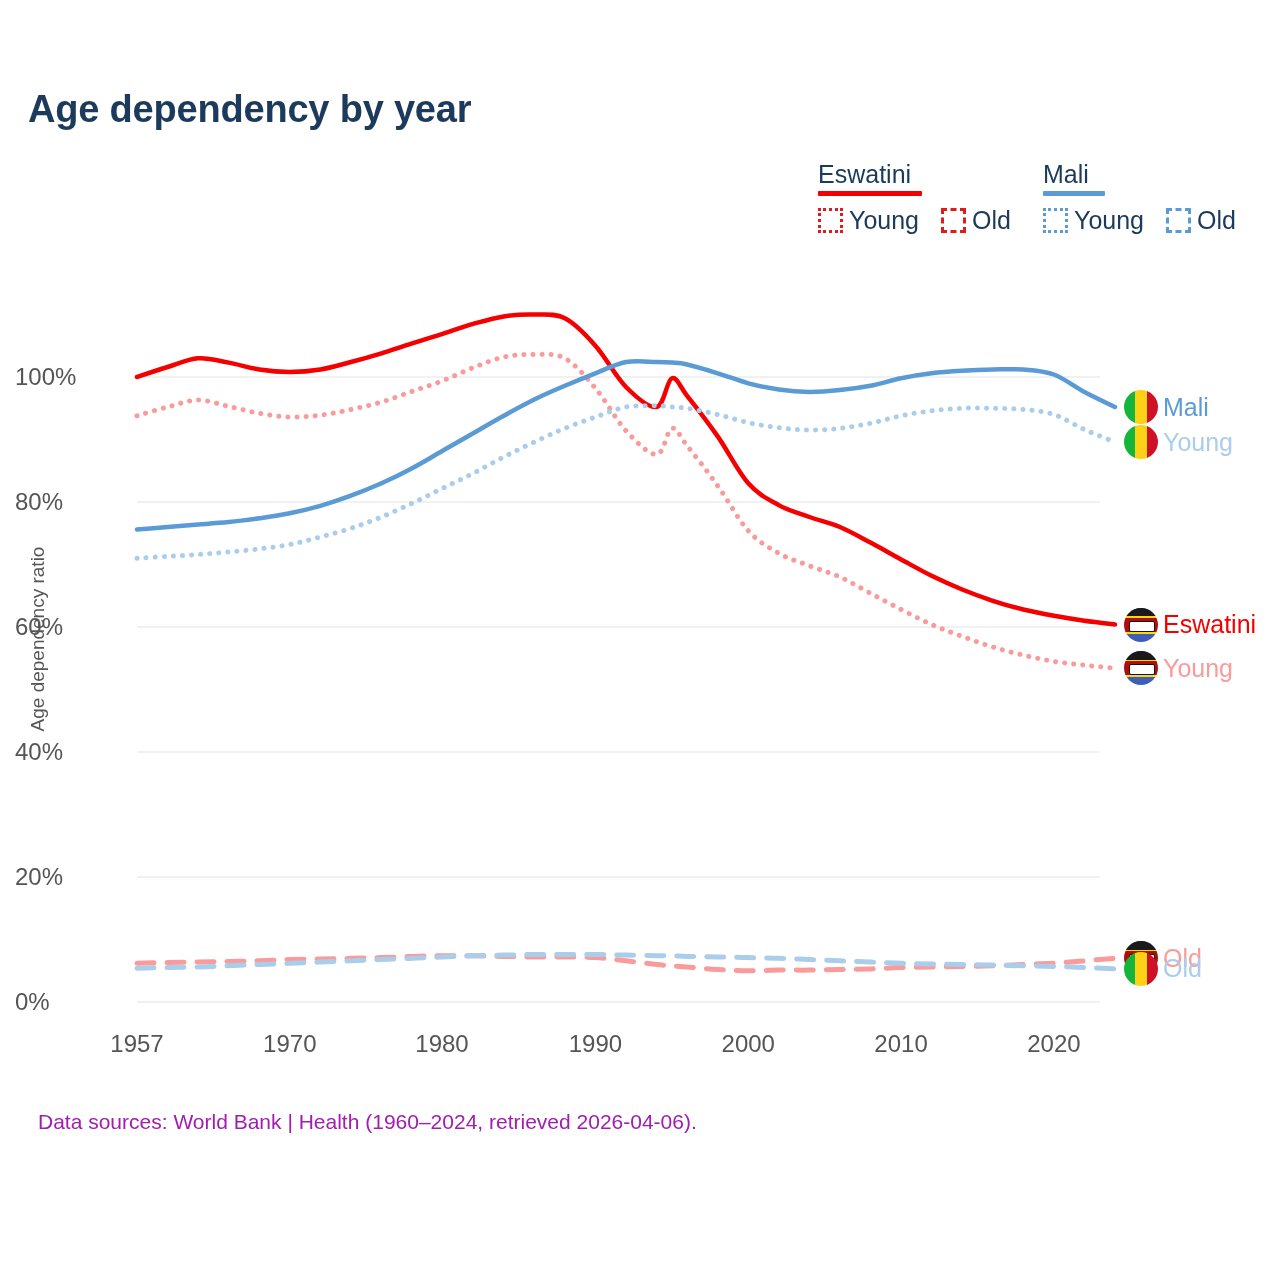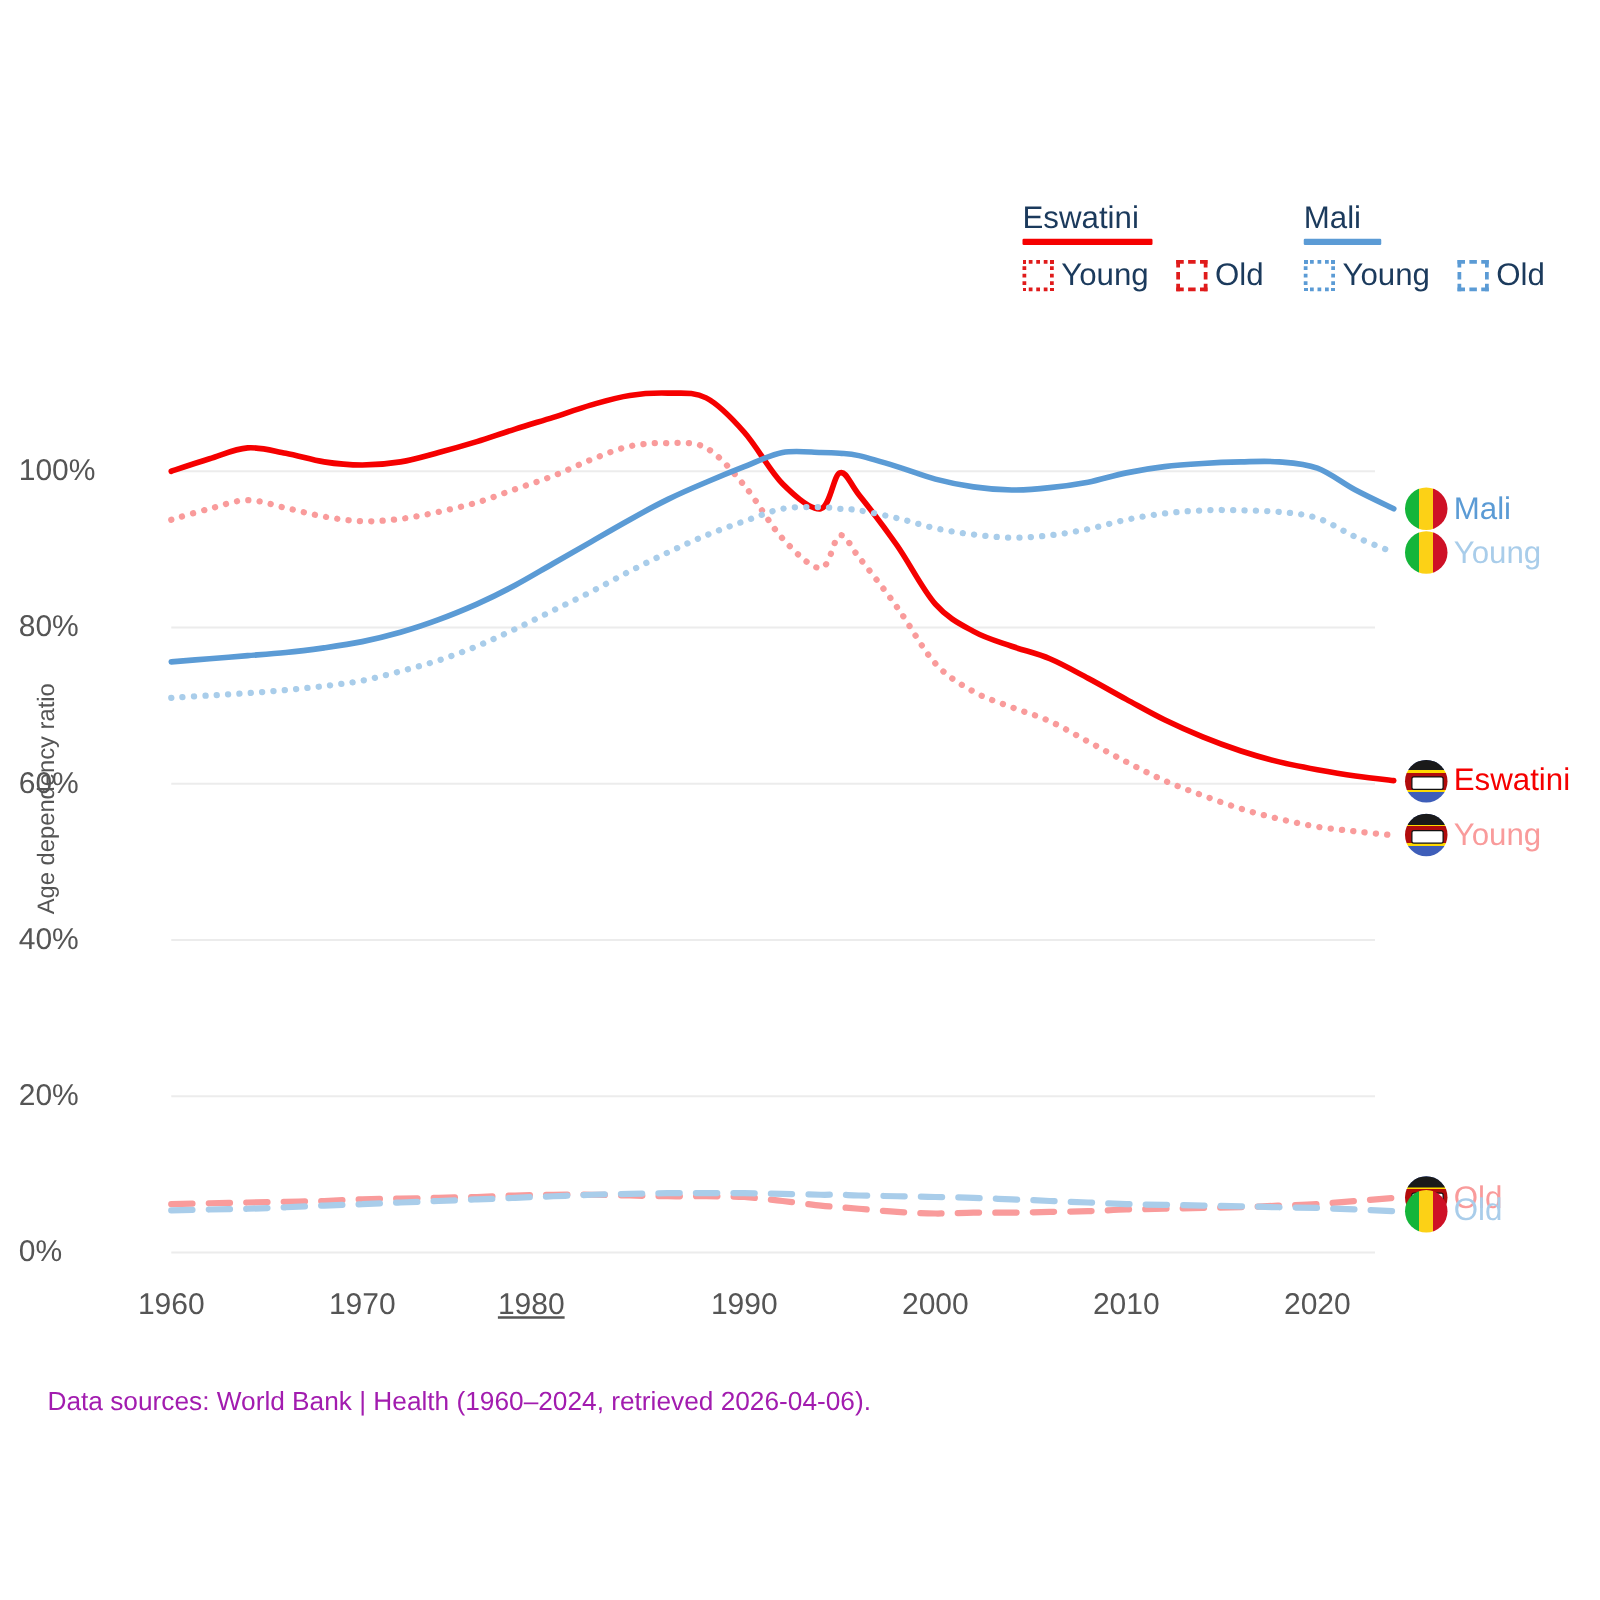"Age dependency by year" div.title { html: none -> <div>Age dependency by year</div> }
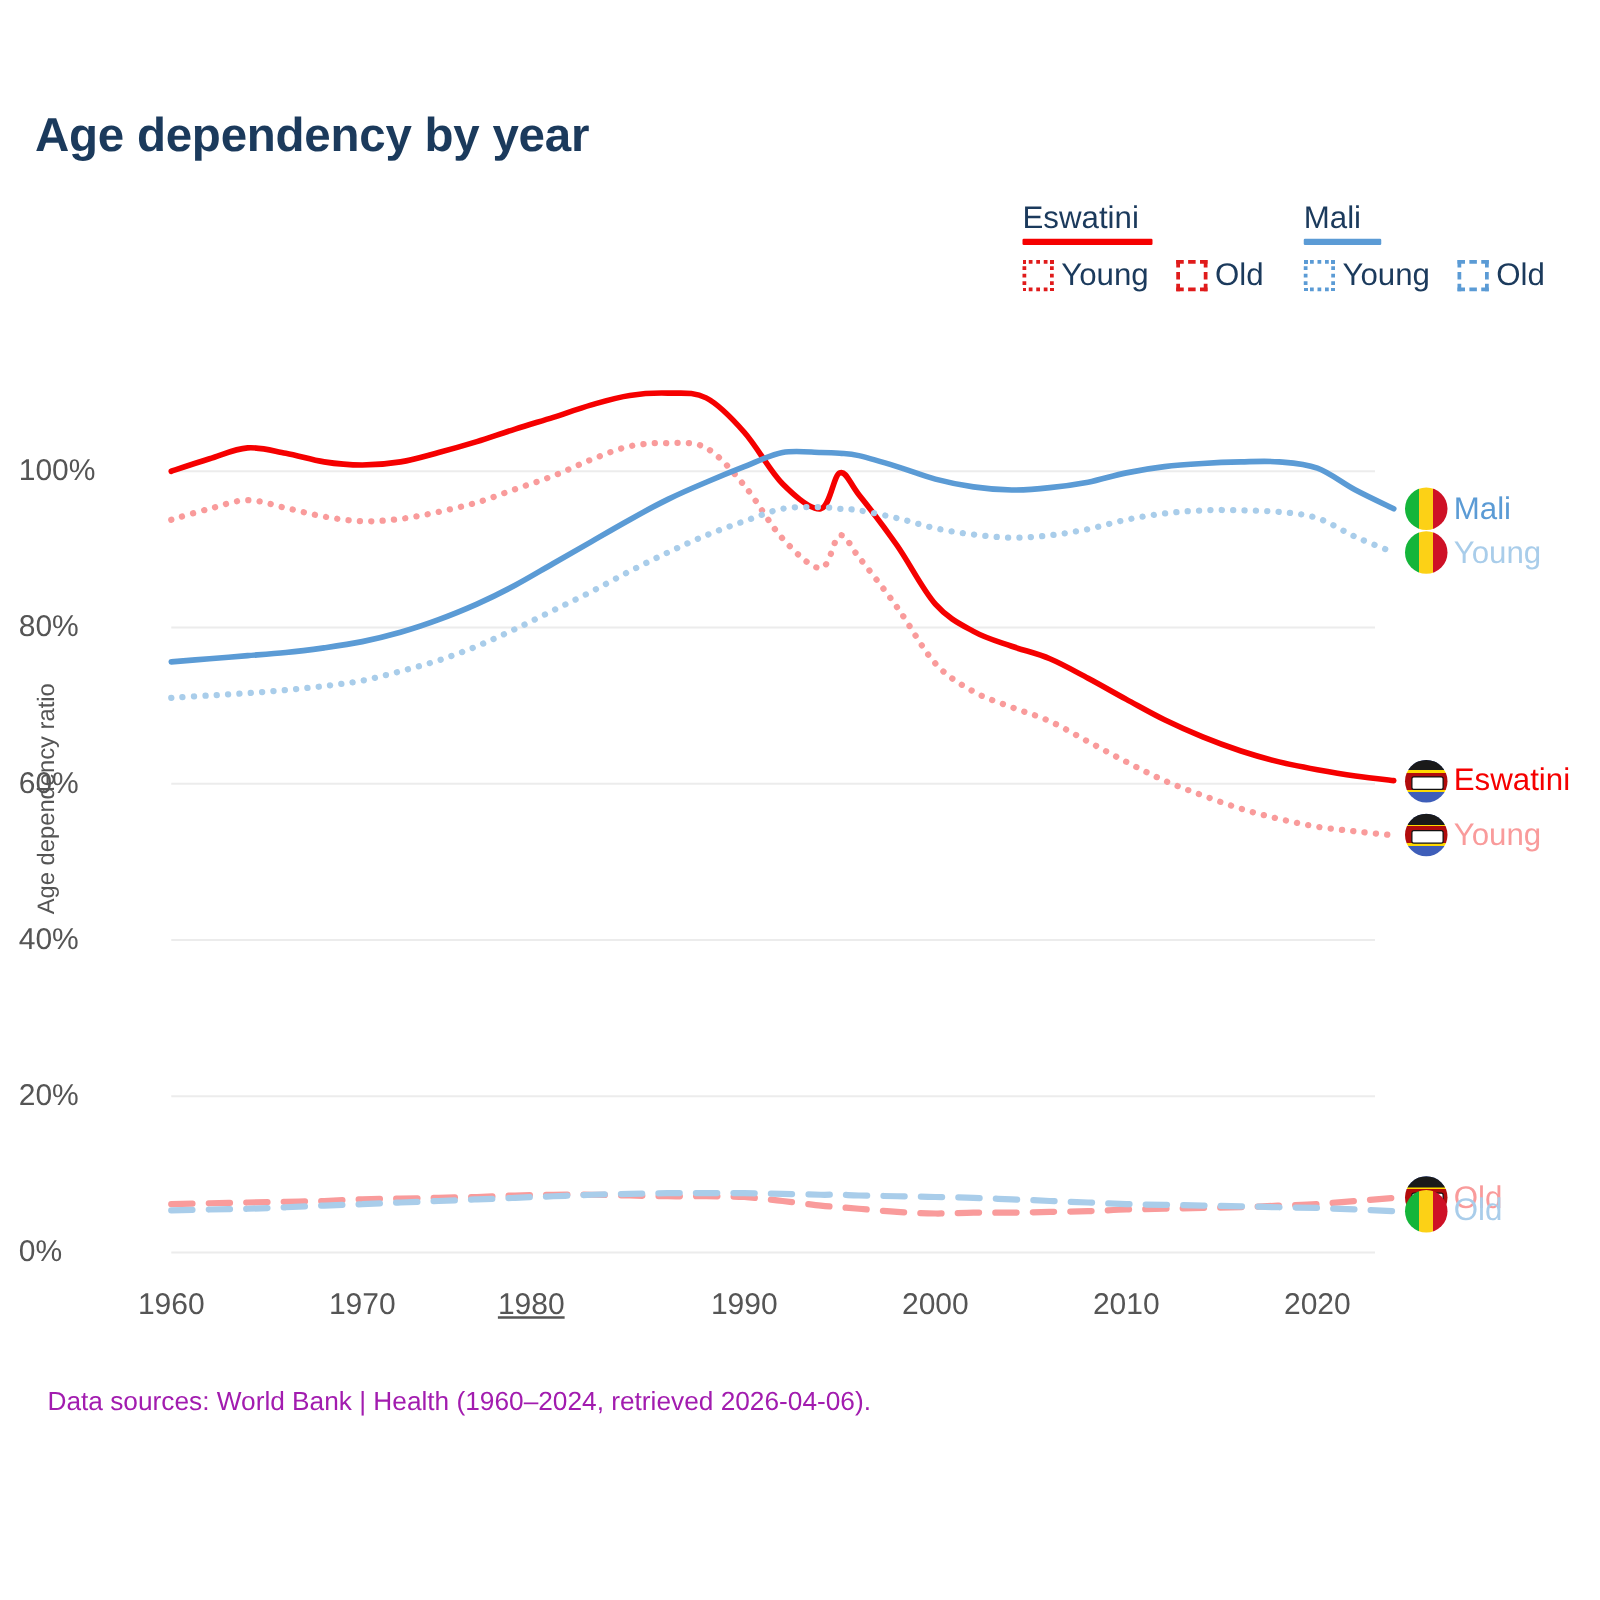"1960" div.xtick { text: 1960 -> 1957 }
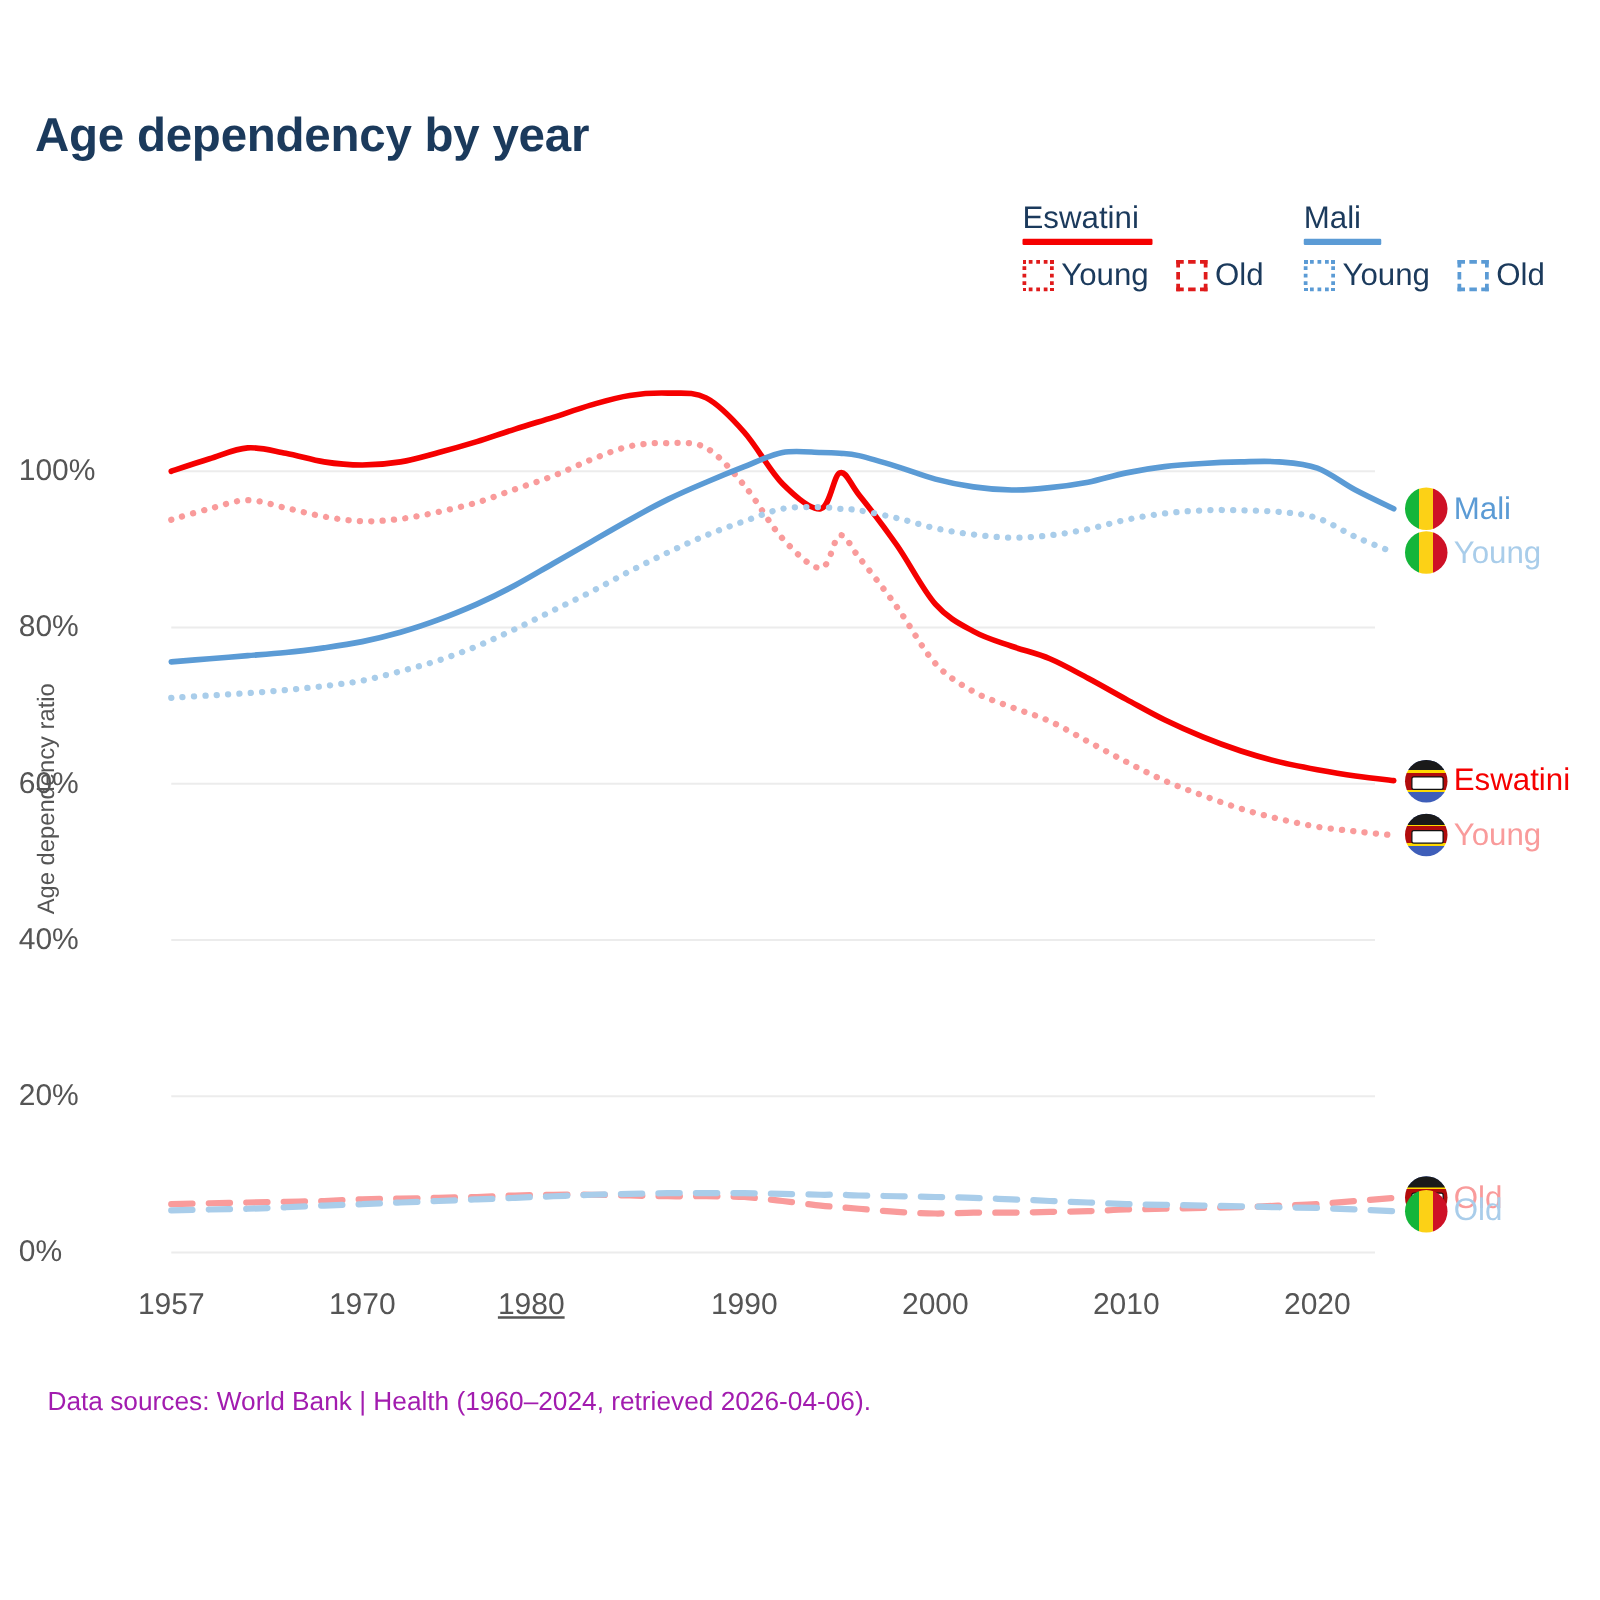"1980" div.xtick { left: 425px -> 442px; text-decoration: underline -> none }
